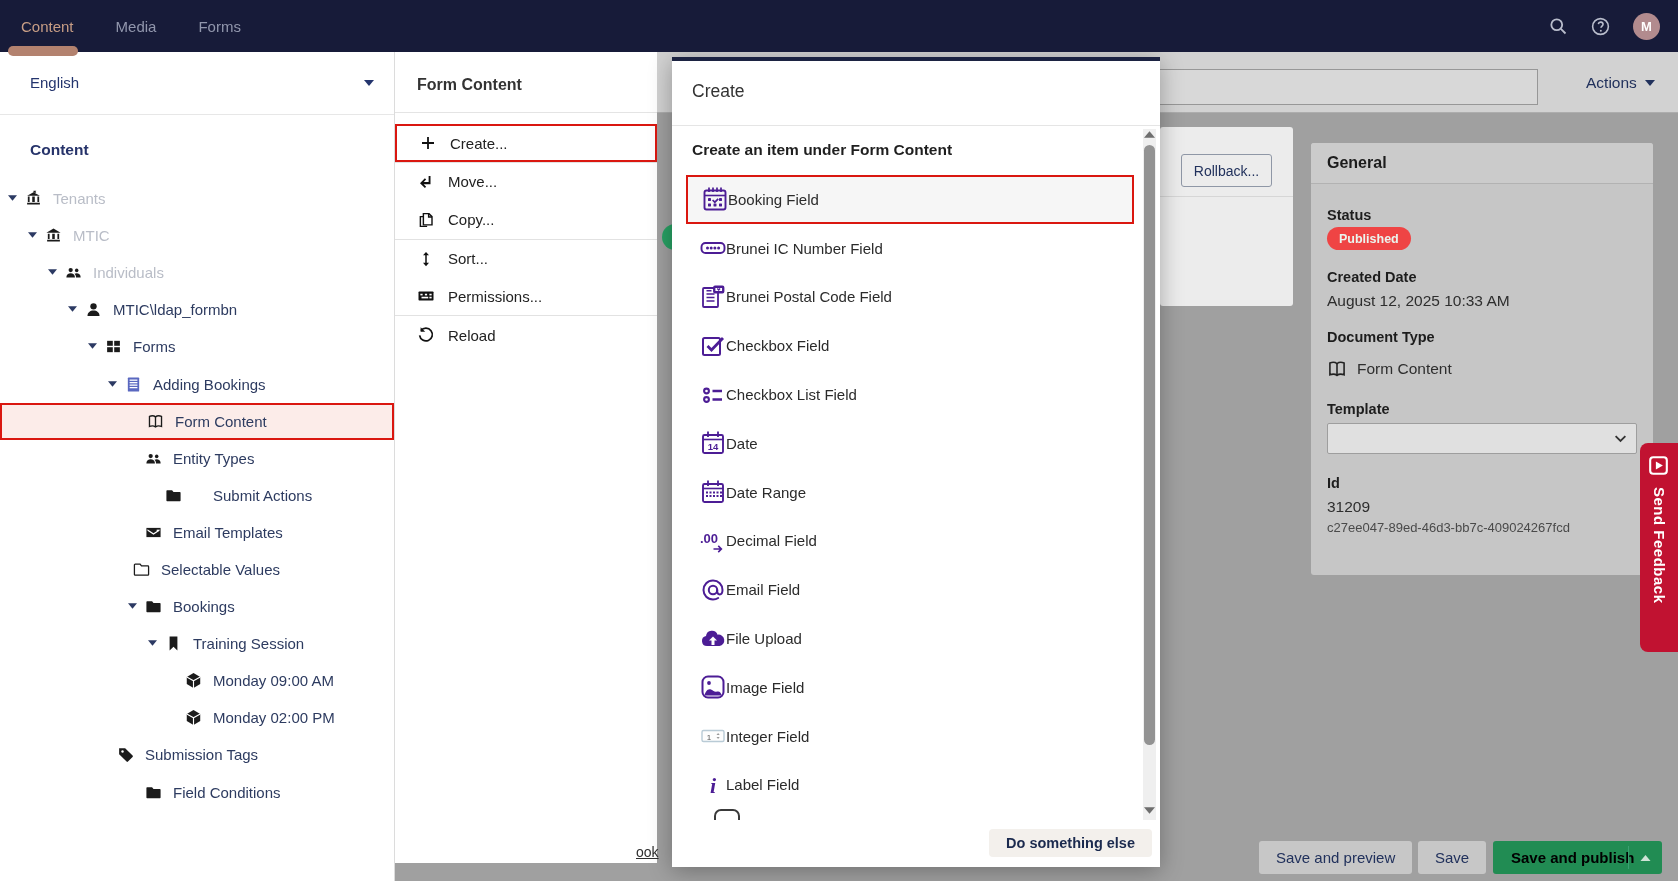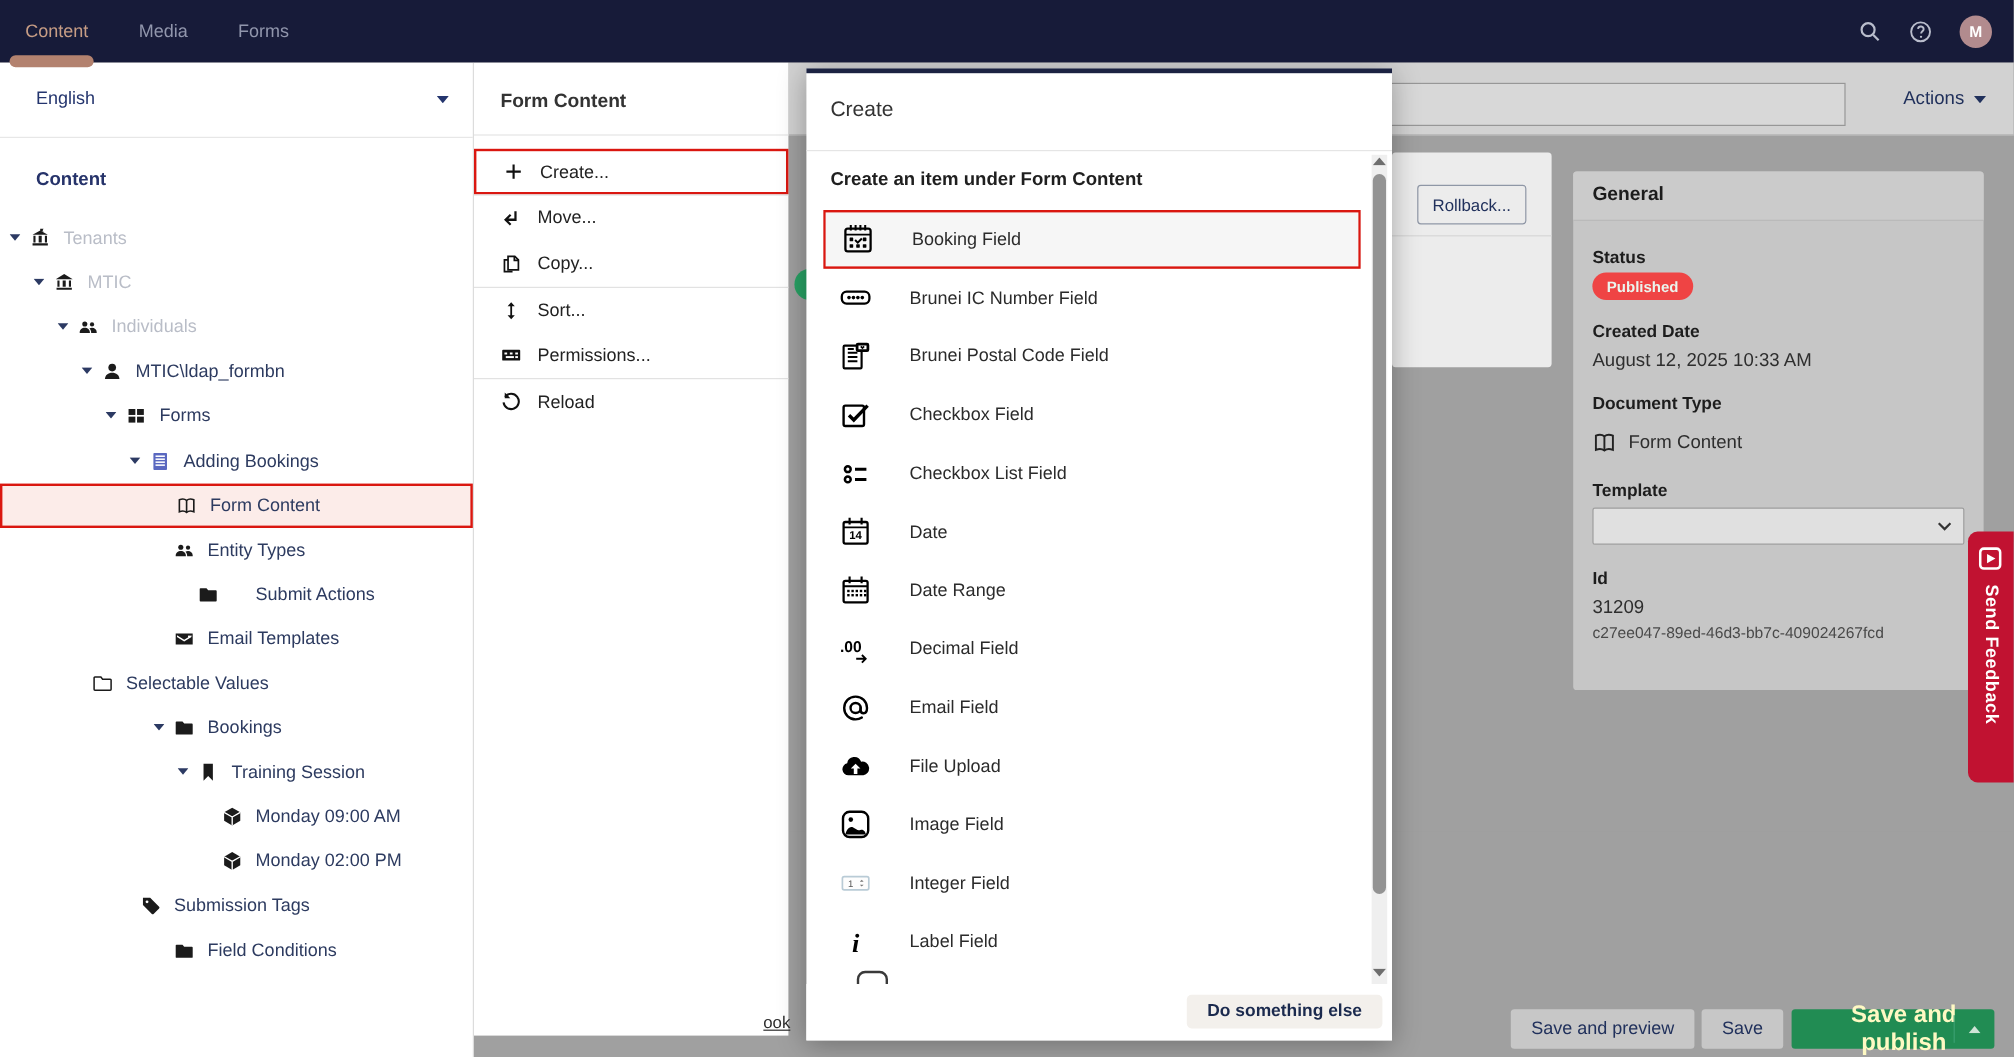"14" .mo-ic { color: #000000 -> #4c1d95; margin-right: 32px -> none }
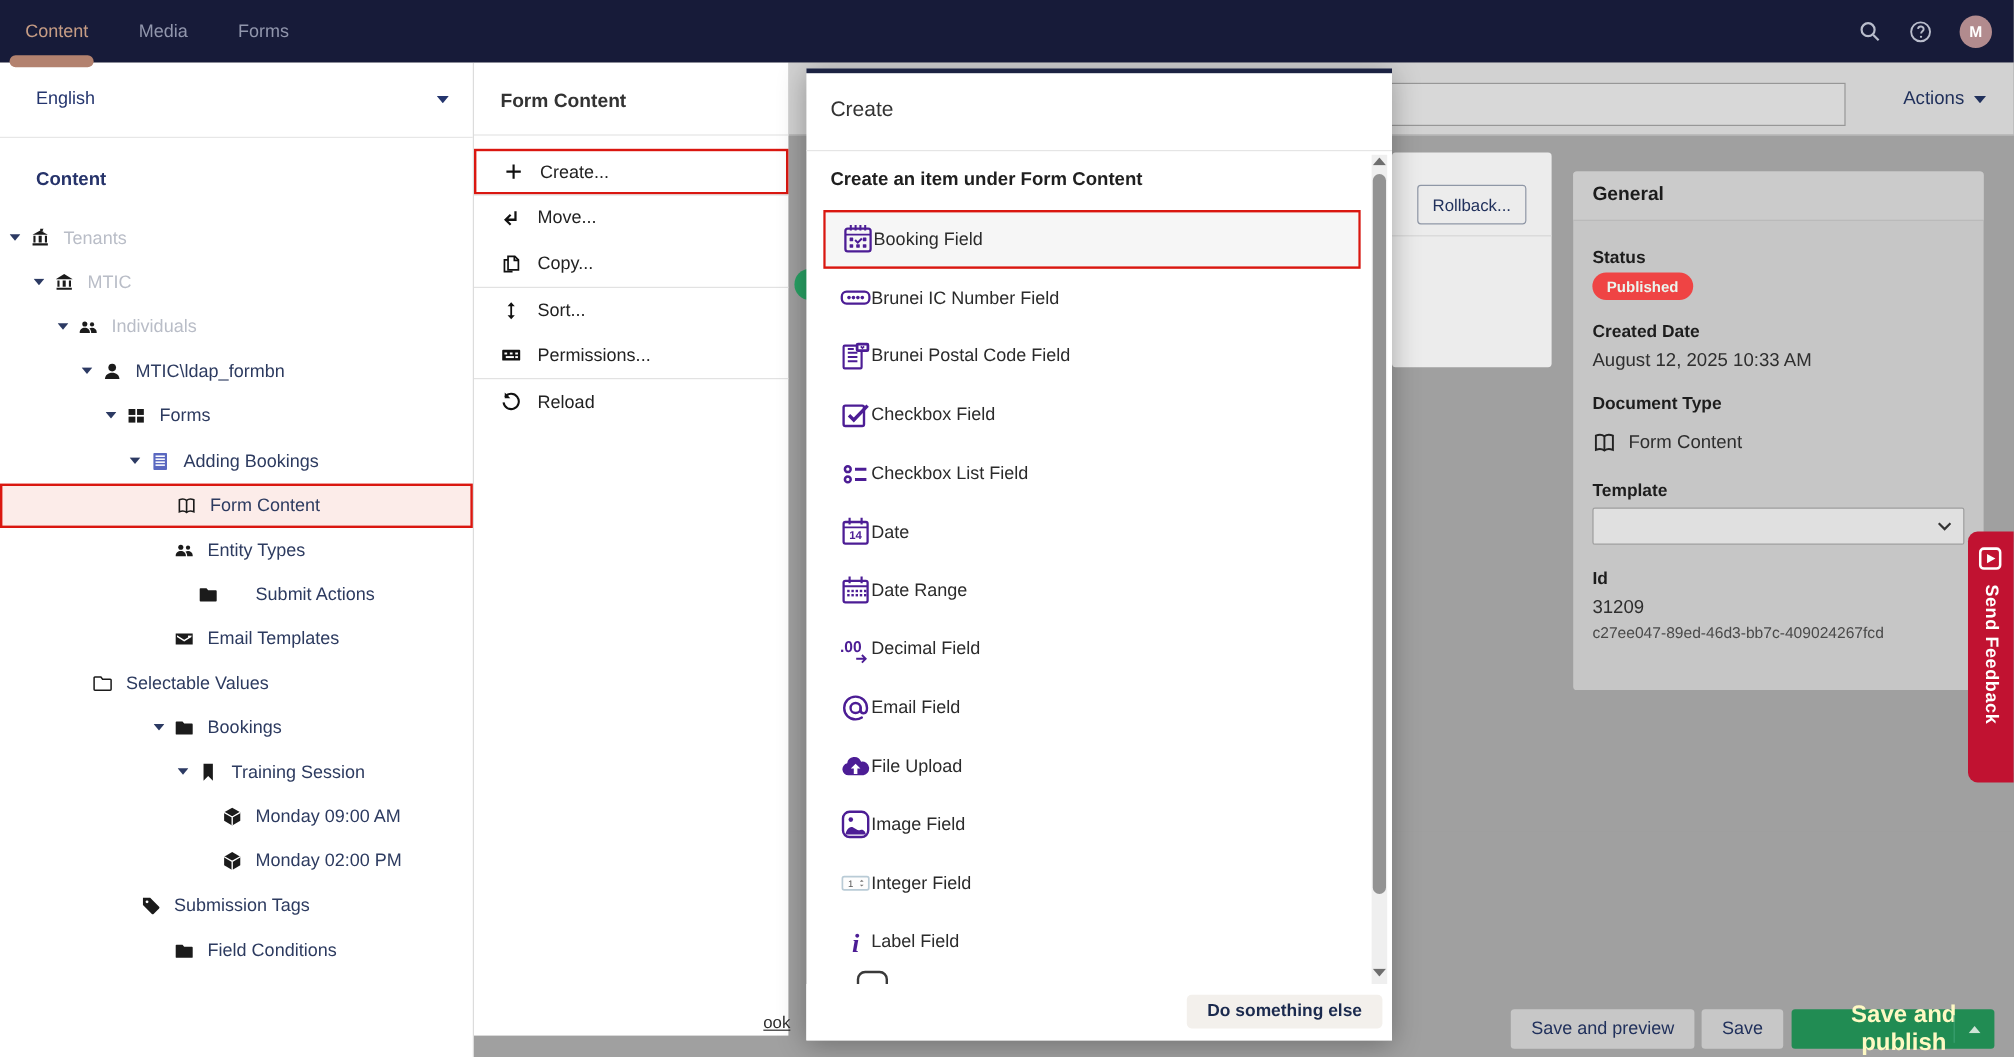"Selectable Values" div.tree-row { padding-left: 60px -> 116px }
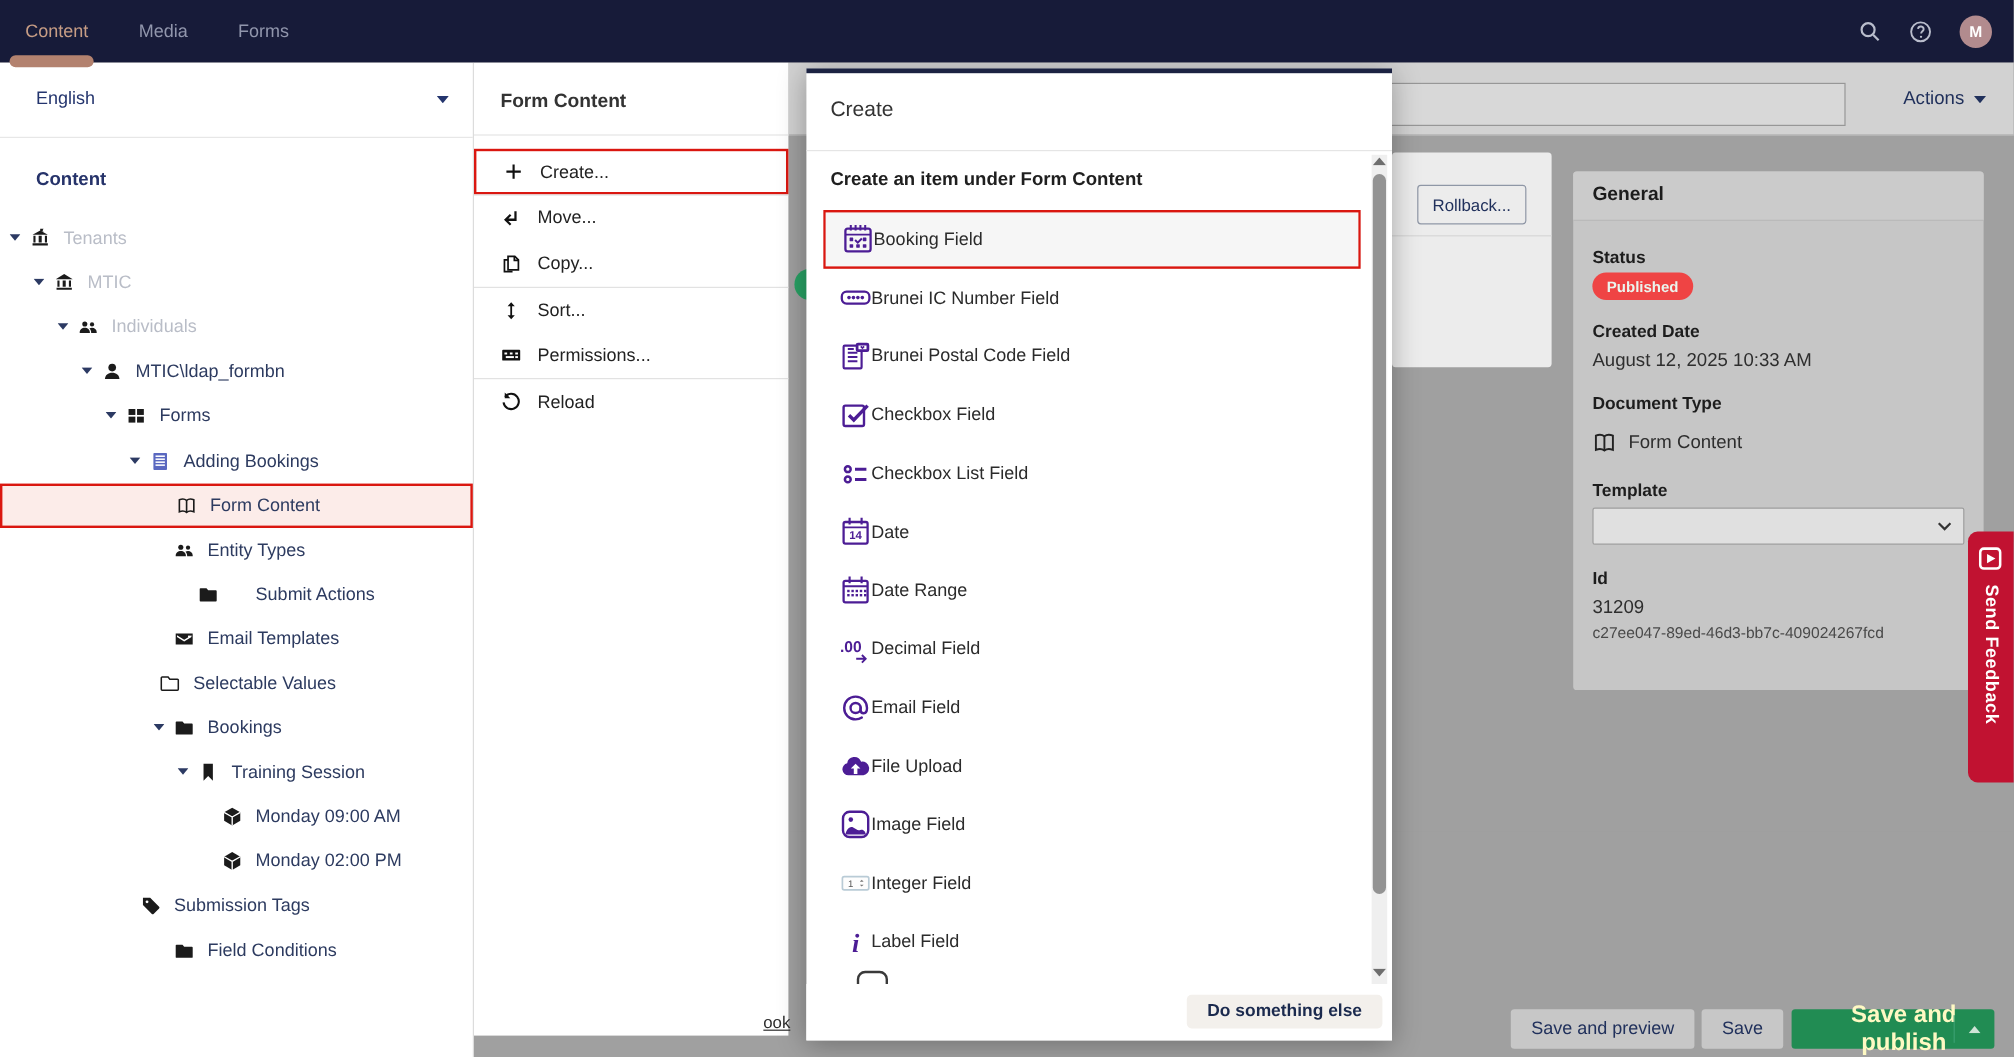"Save and publish" .green-btn { color: #fef9c3 -> #000000; font-size: 20px -> 15px }
